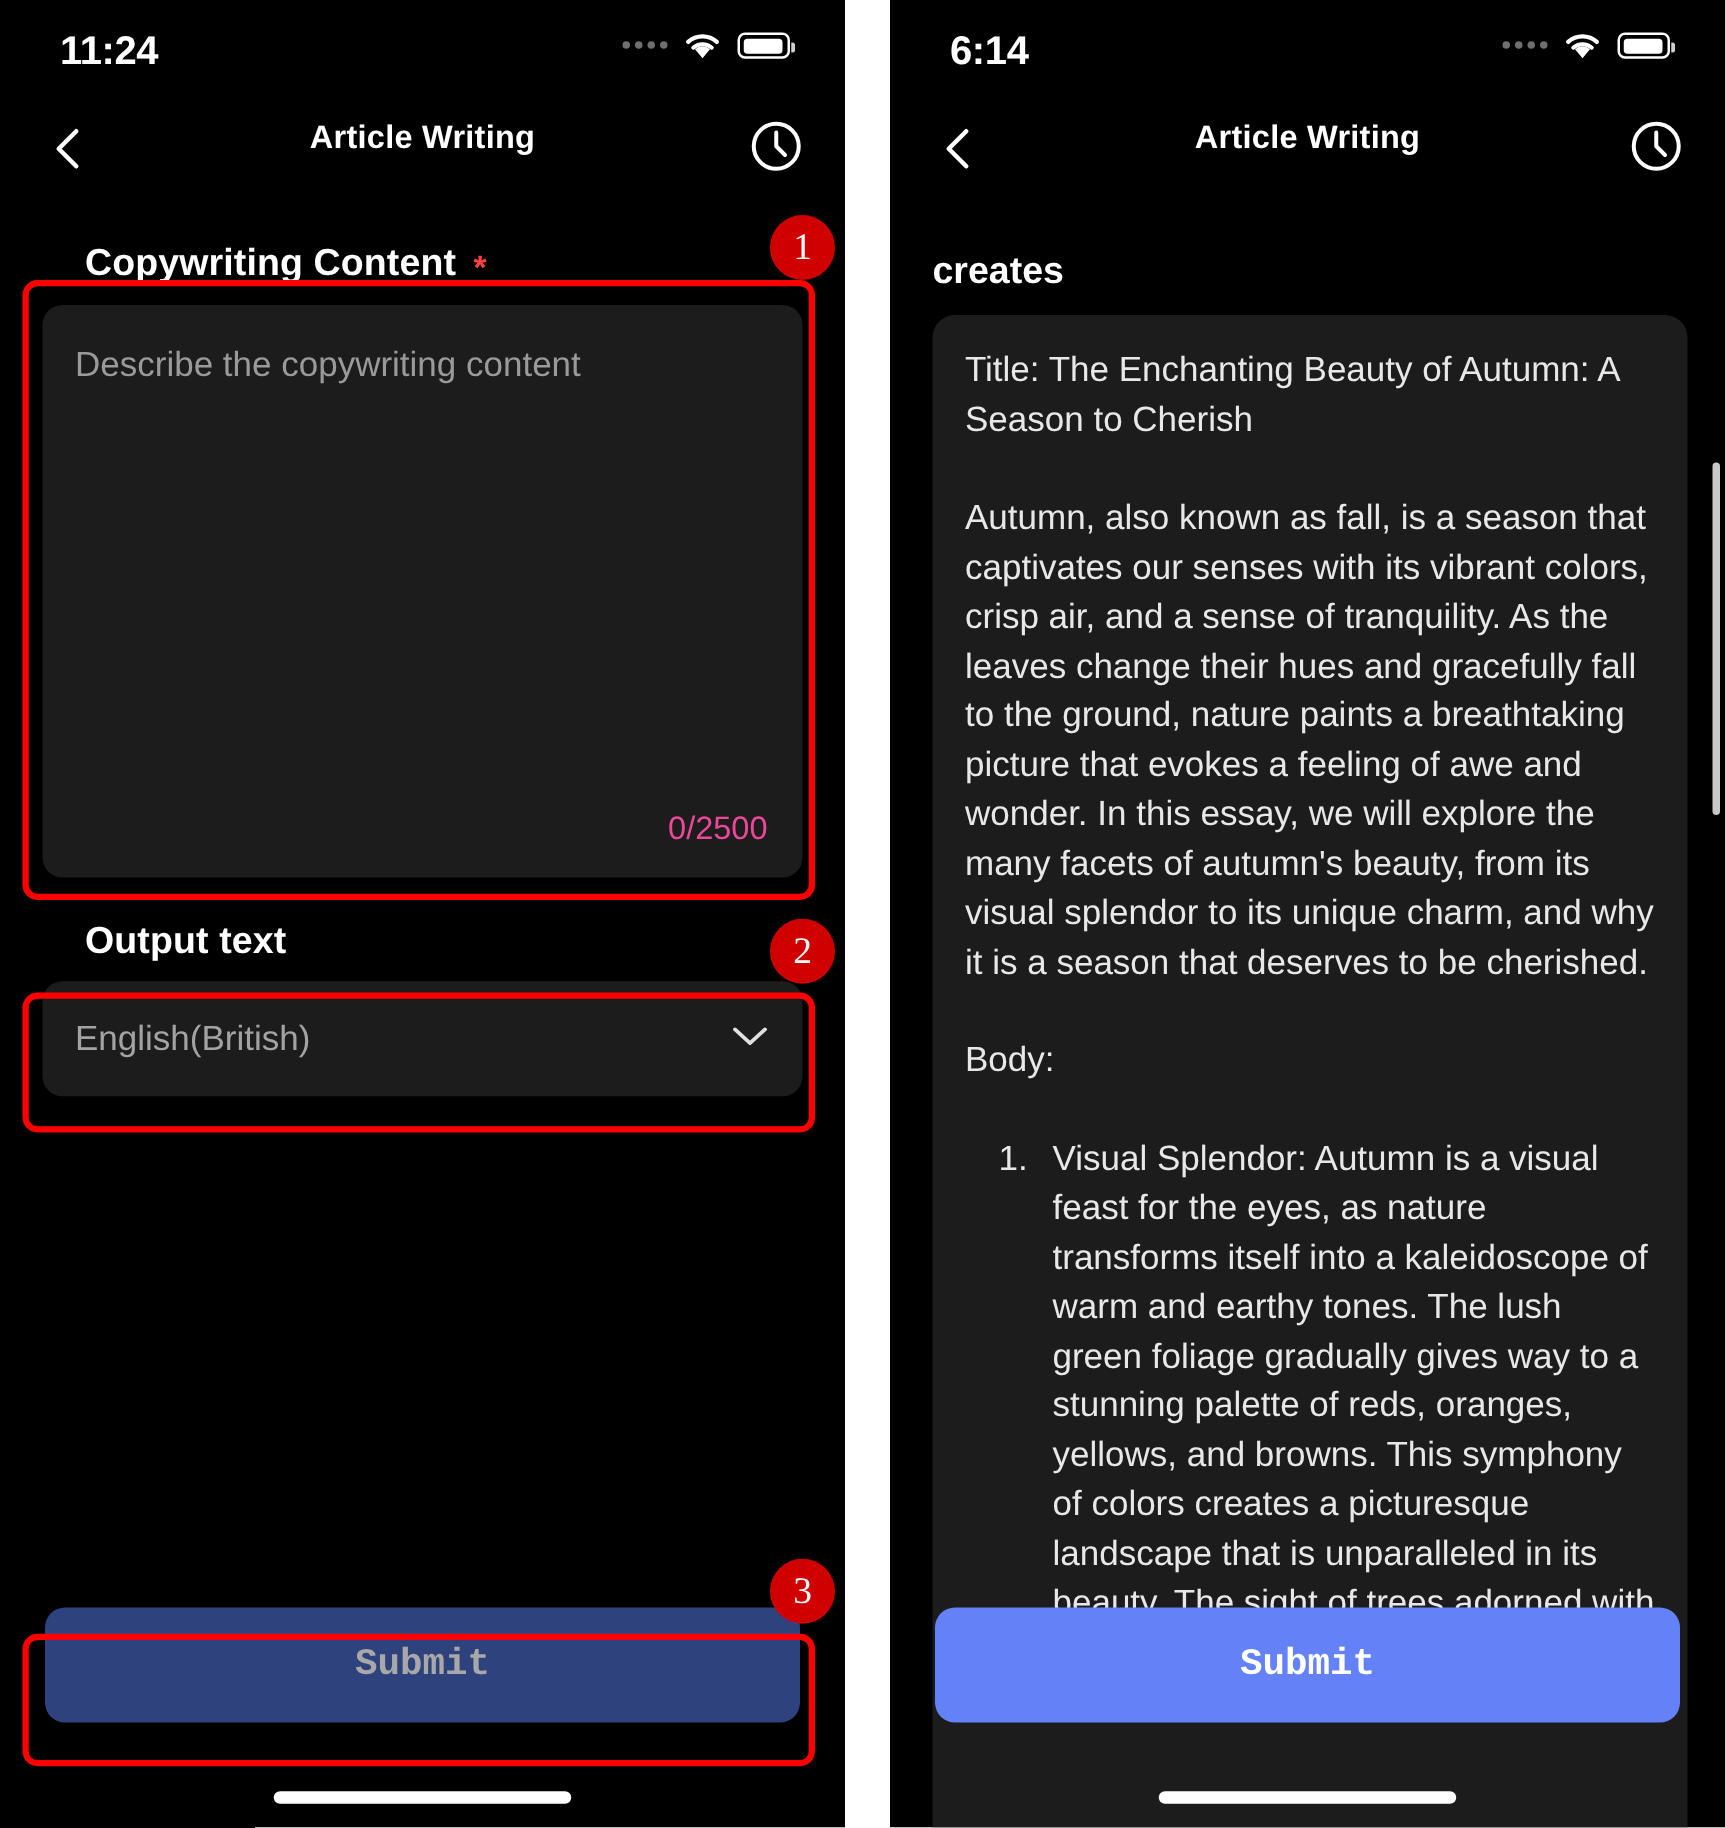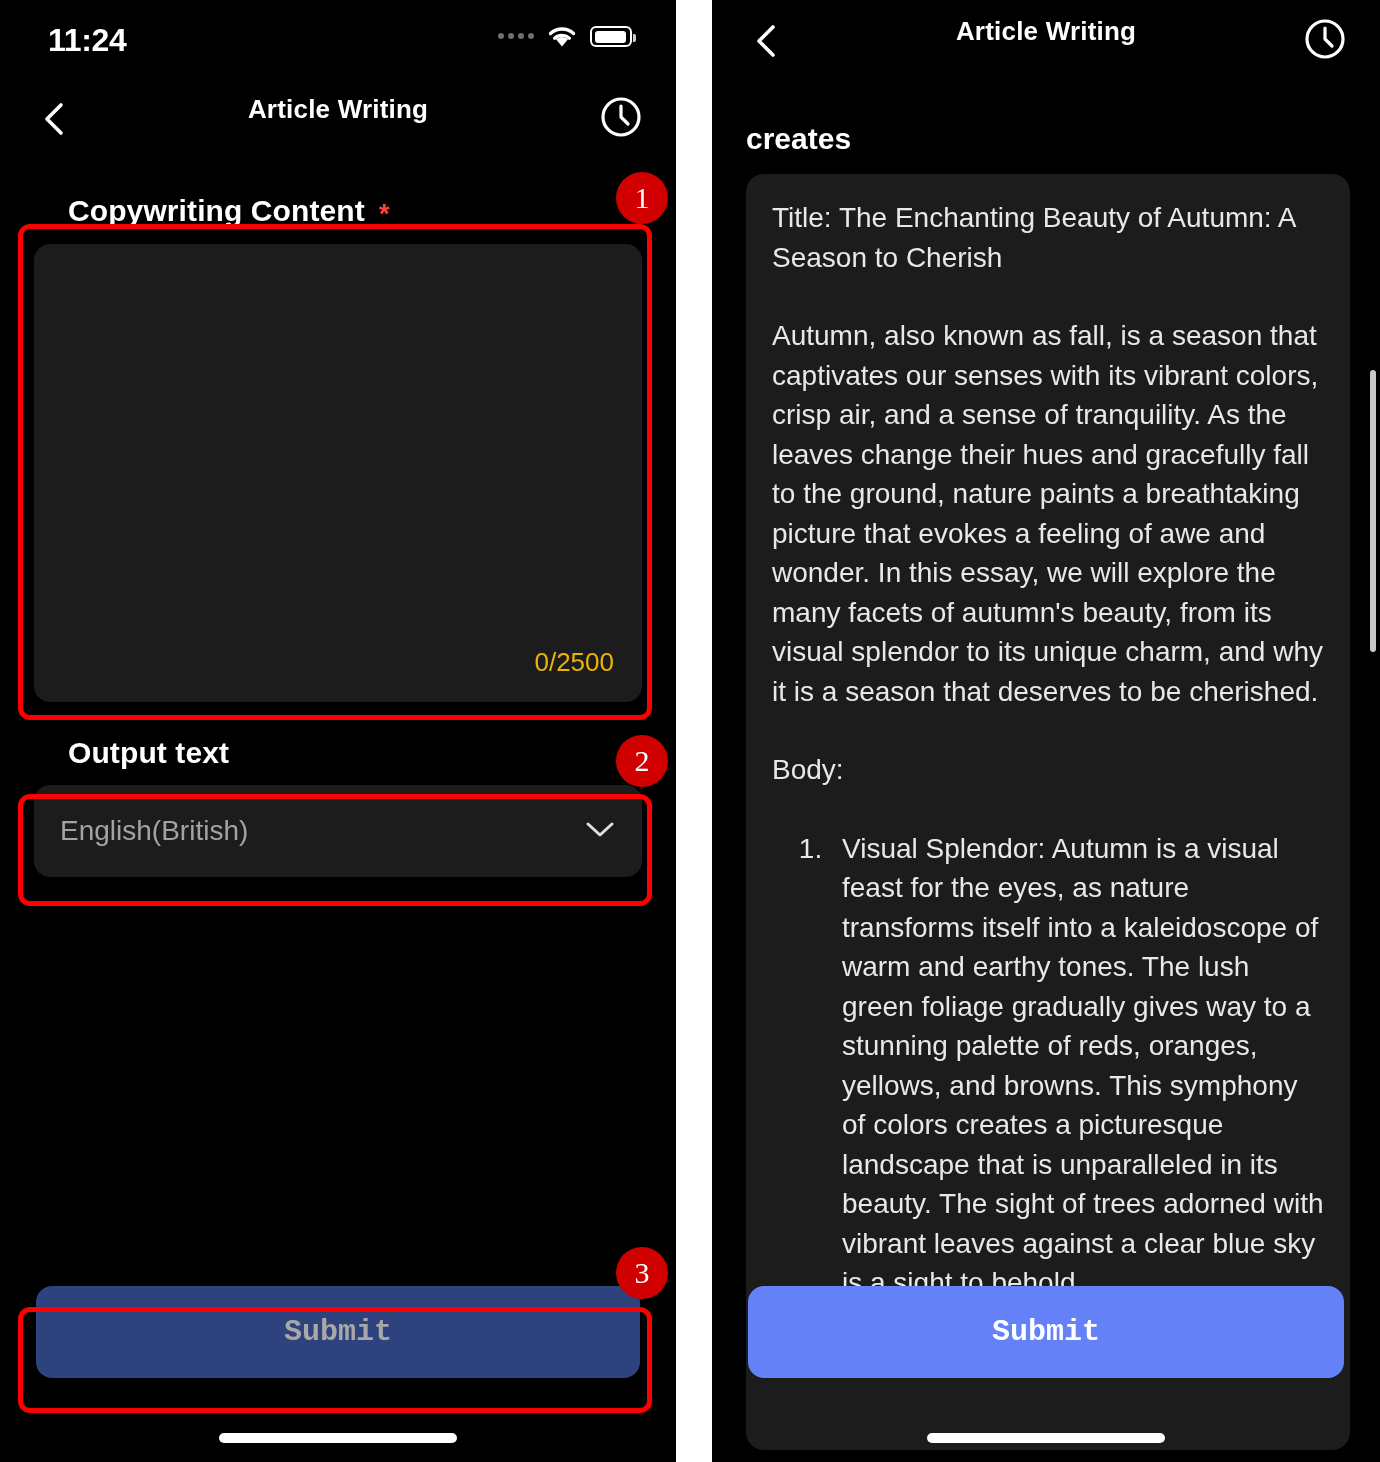"6:14" div.statusbar { html: none -> <div> <div>6:14</div> <div> <span> <i></i> <i></i> <i></i> <i></i> </span> <svg> <path></path> <path></path> <path></path> </svg> <span> <i></i> </span> </div> </div> }
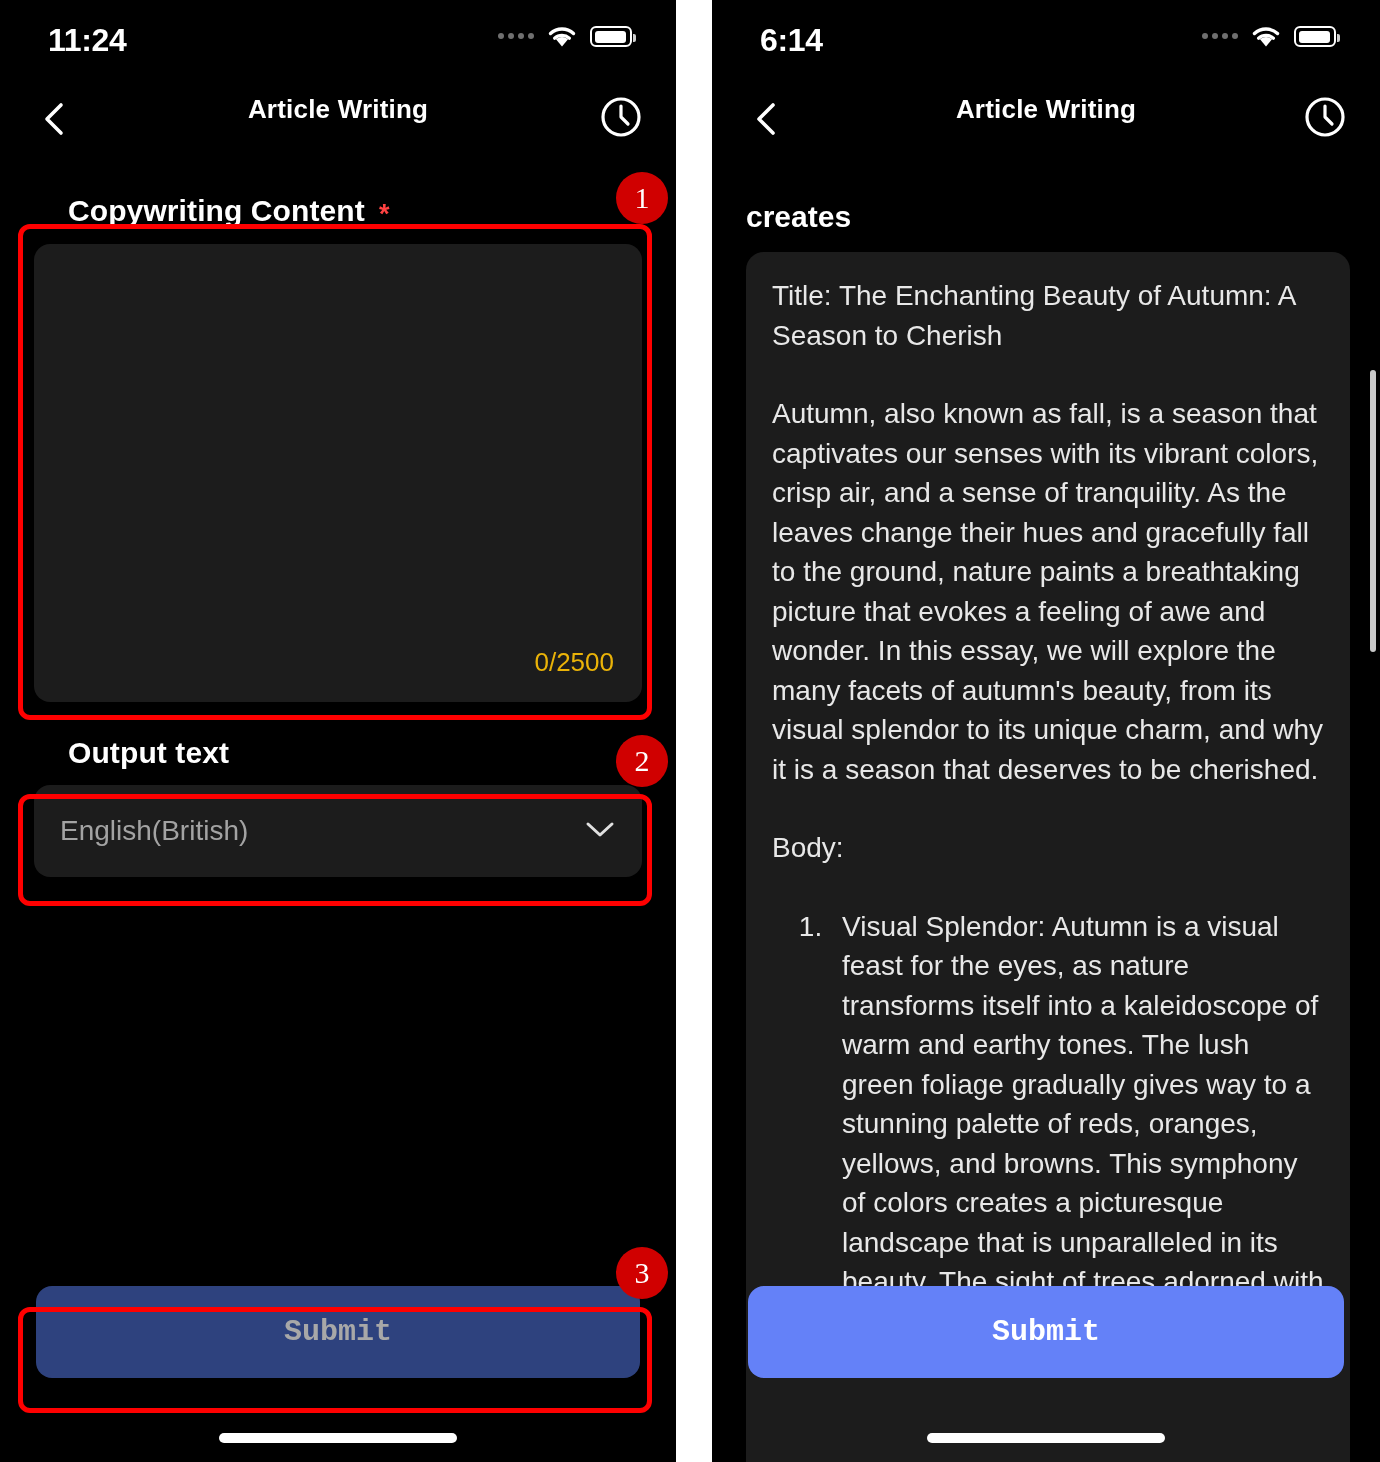"Describe the copywriting content" div.textarea-placeholder { html: none -> <div>Describe the copywriting content</div> }
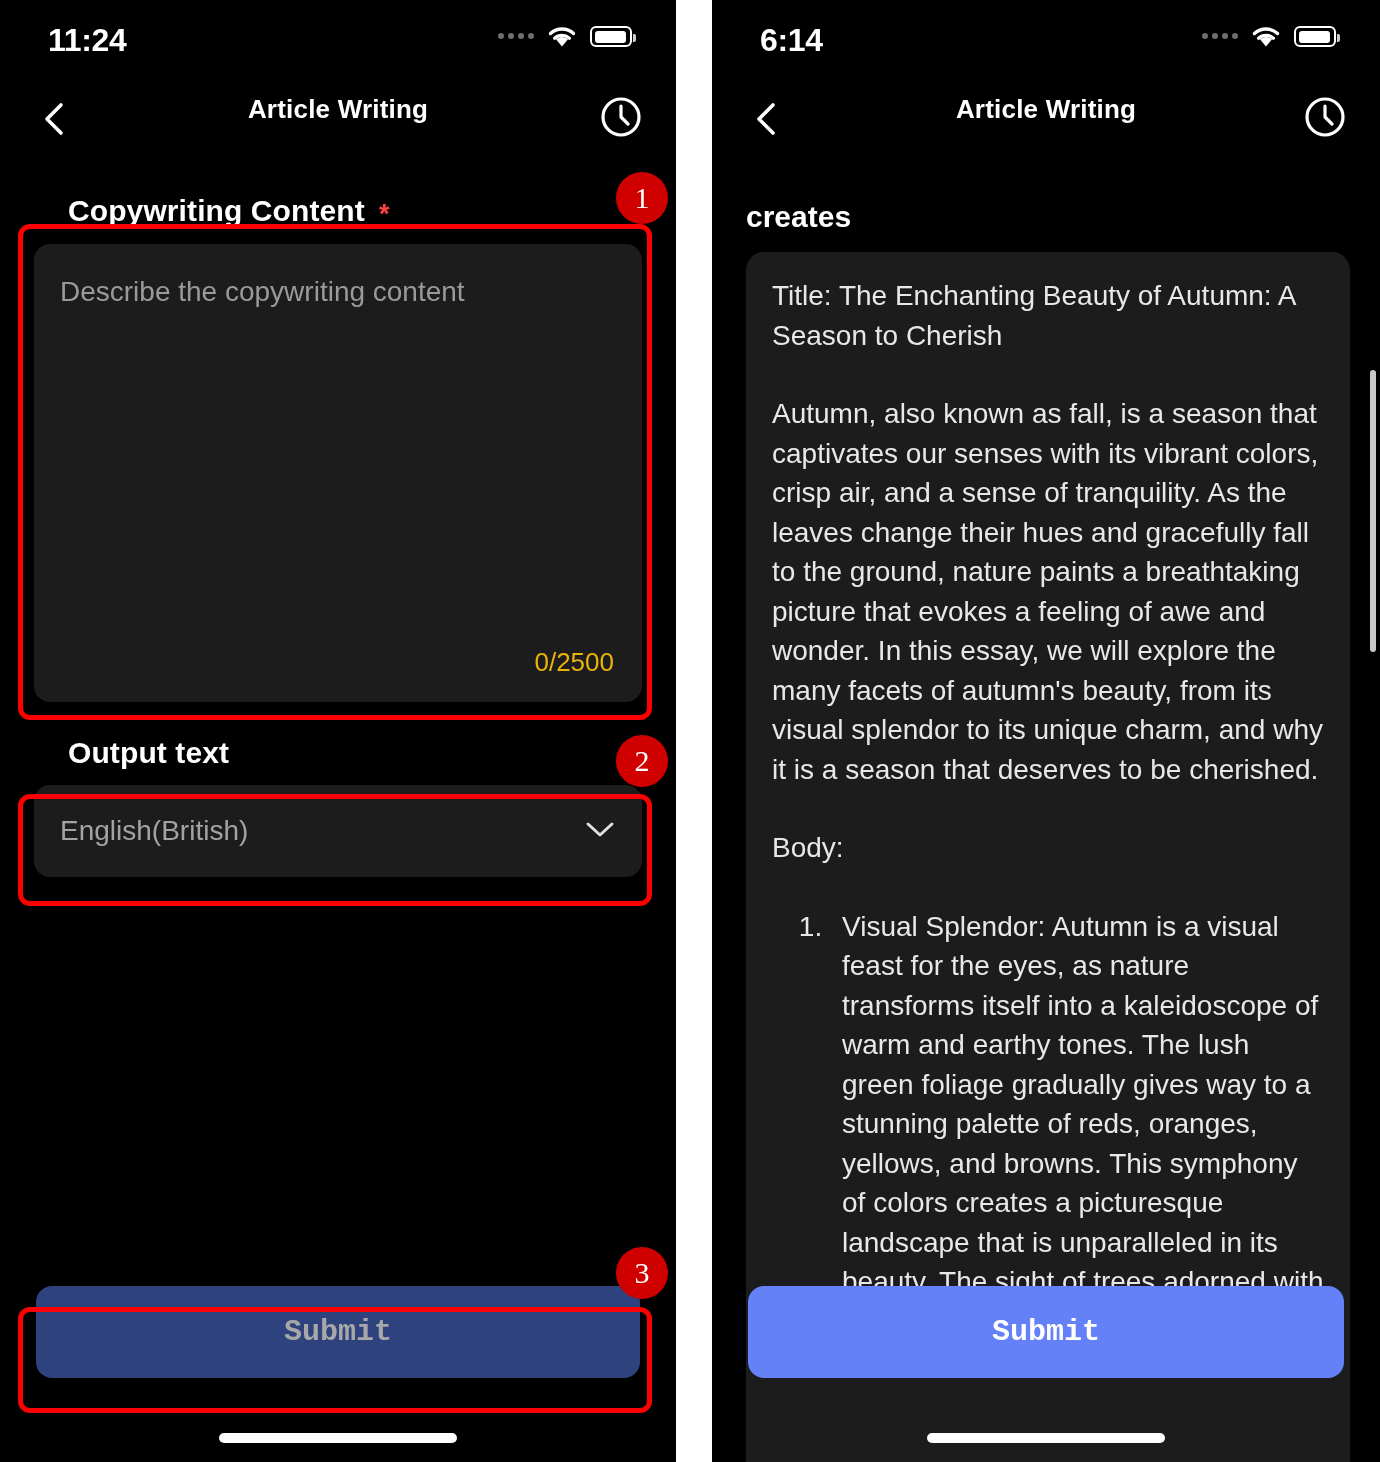"0/2500" .char-count { color: #eab308 -> #ec4899 }
